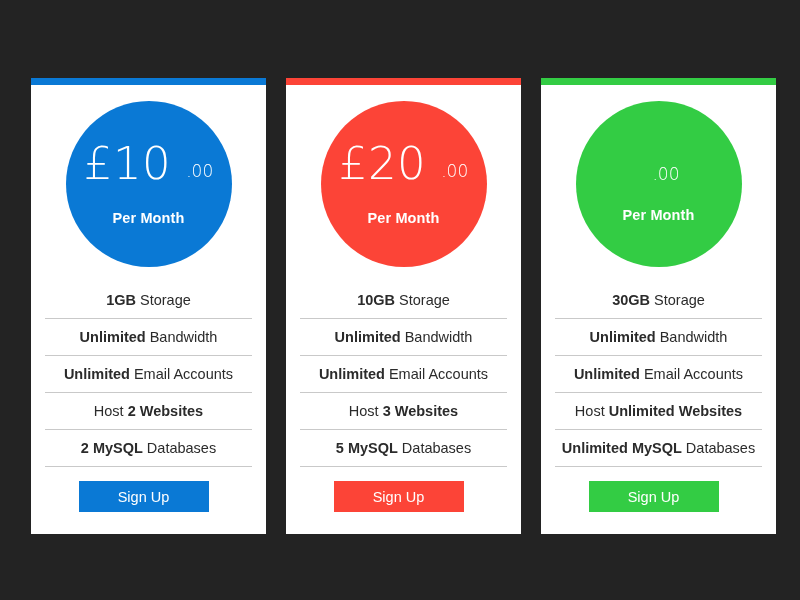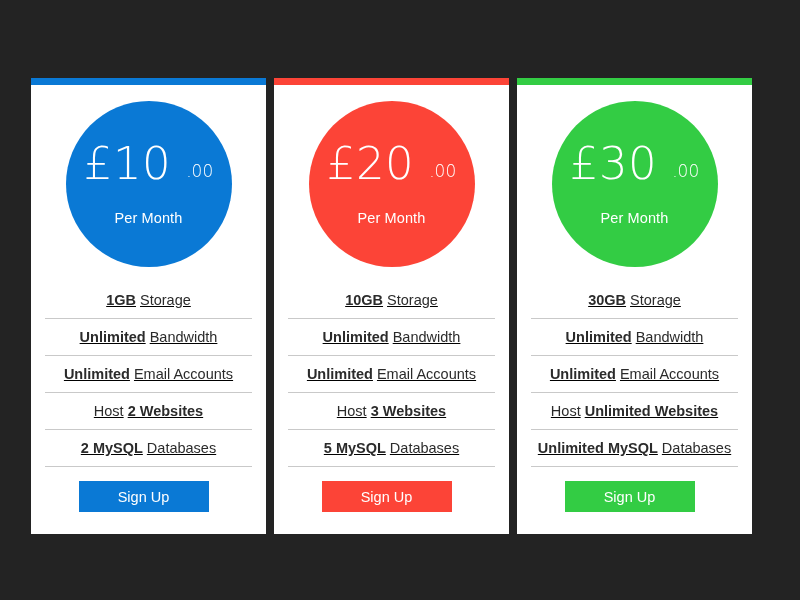"£10" .cards { gap: 8px -> 20px }
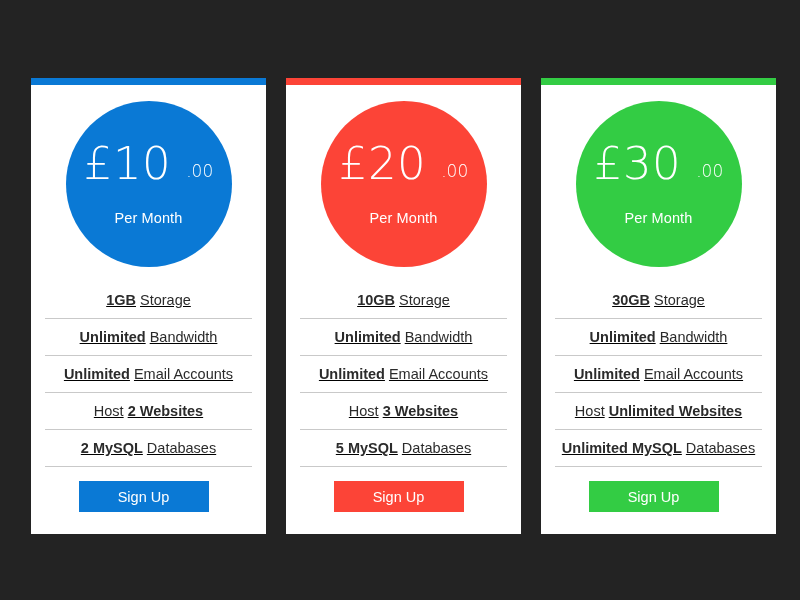"£30" span.price-amount { html: <span>£30</span> -> none }
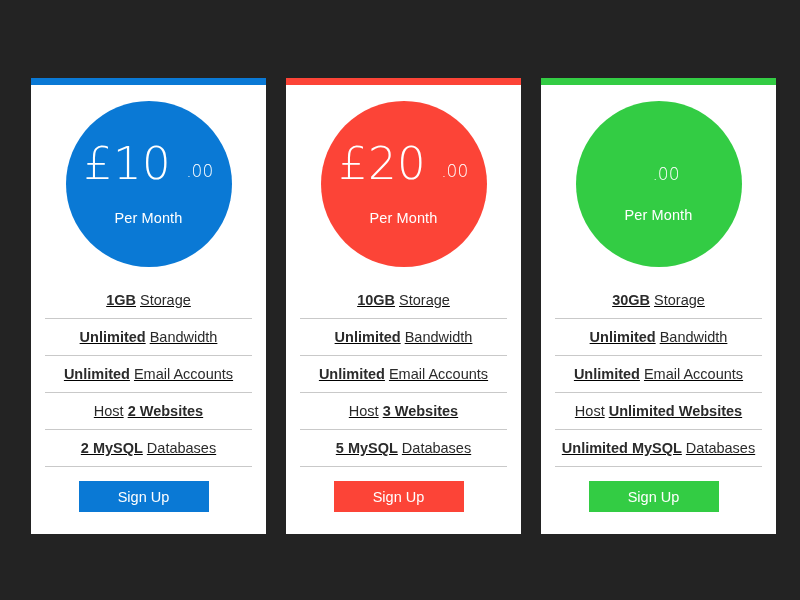"Per Month" .price-period { font-weight: 400 -> 700 }
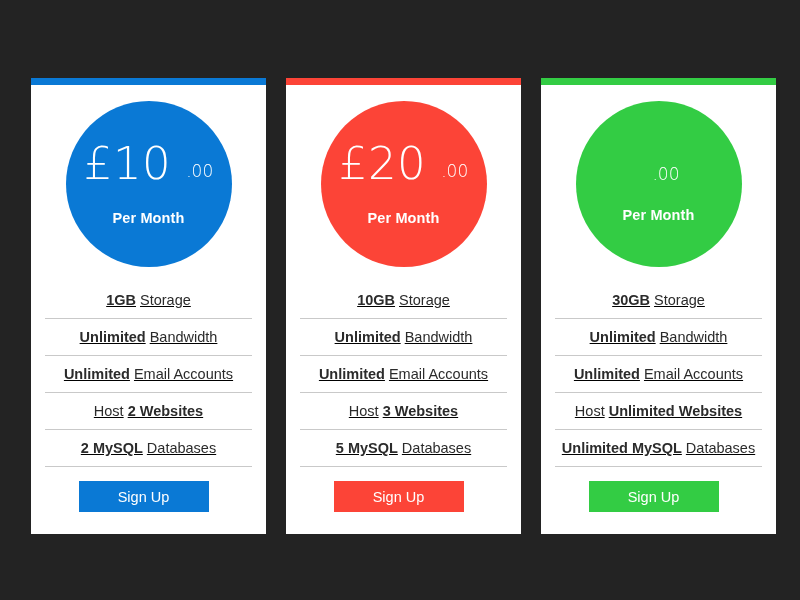"1GB" .features { text-decoration: underline -> none }
